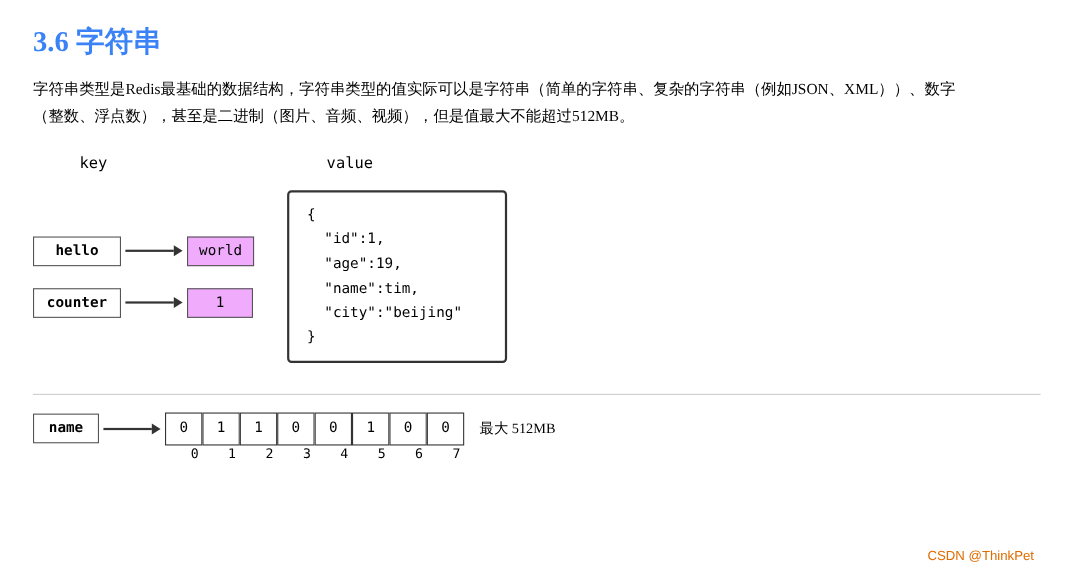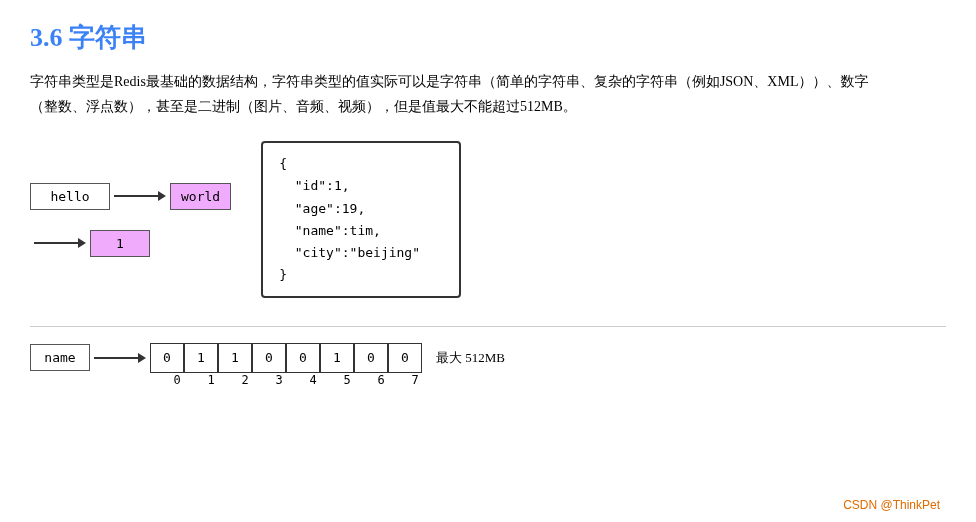"key" div.labels-row { html: none -> <div> <div>key</div> <div></div> <div></div> <div>value</div> </div> }
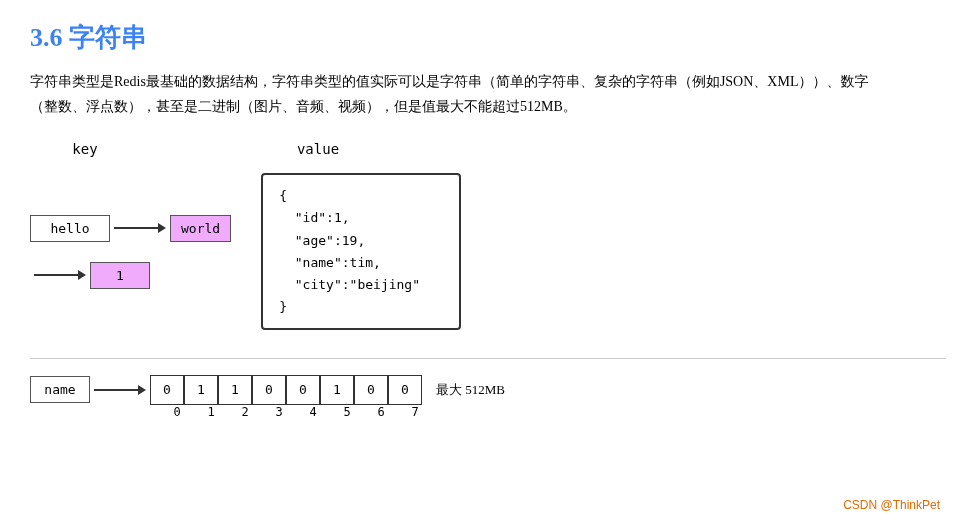"hello" .key-box { font-weight: none -> bold }
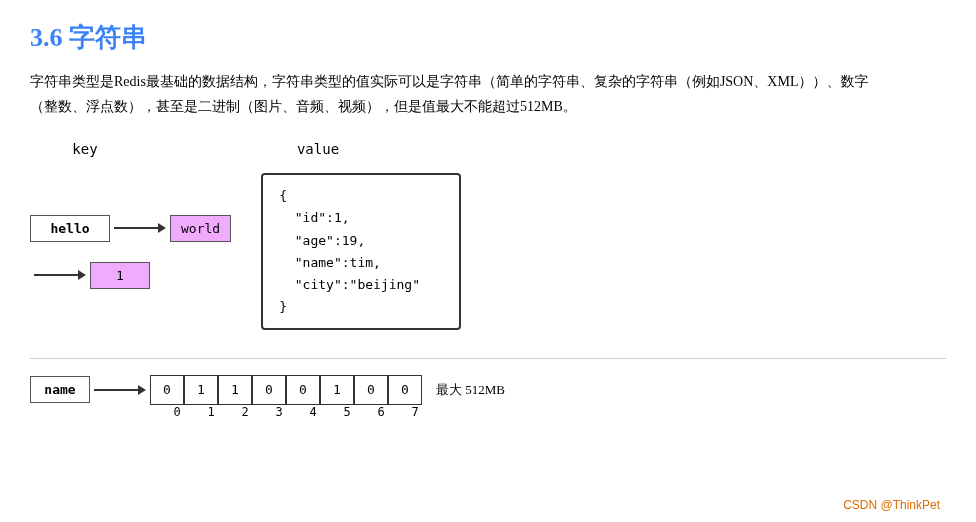"counter" div.key-box { html: none -> <div>counter</div> }
